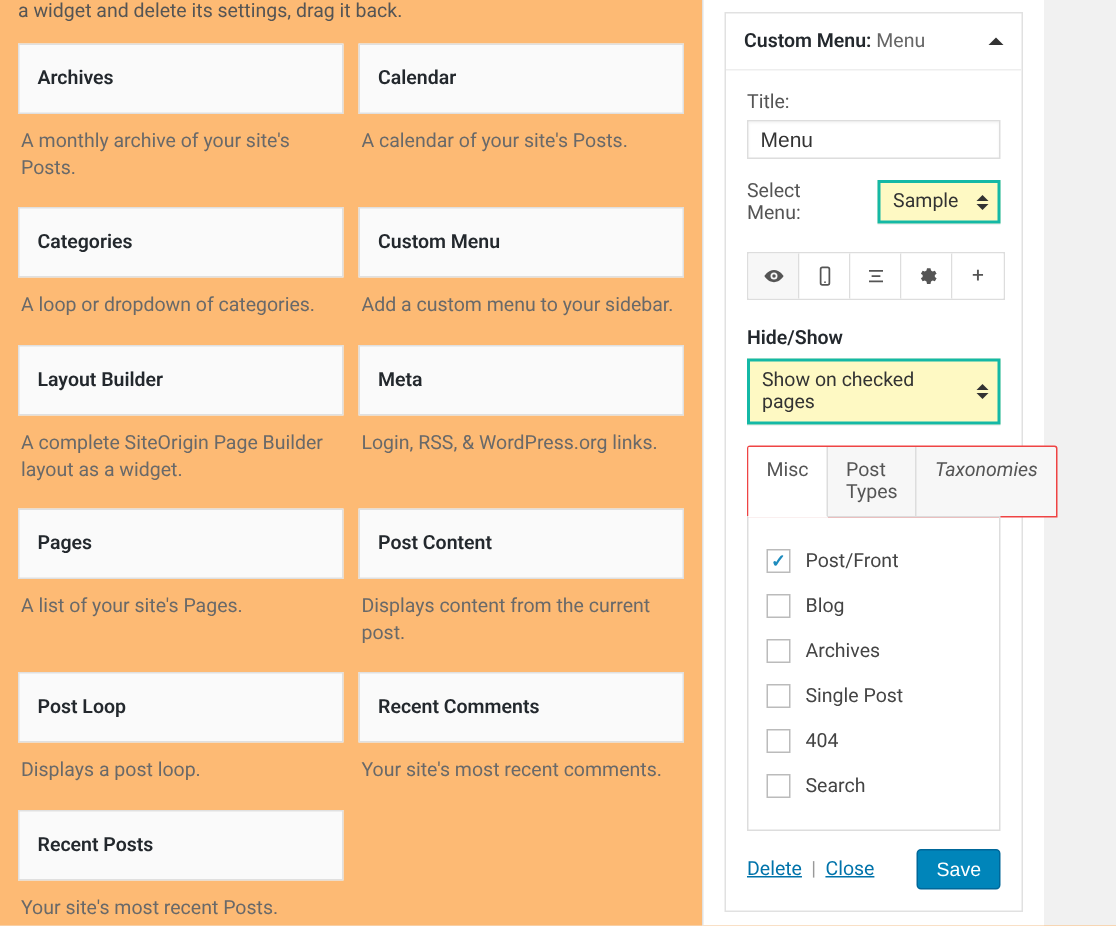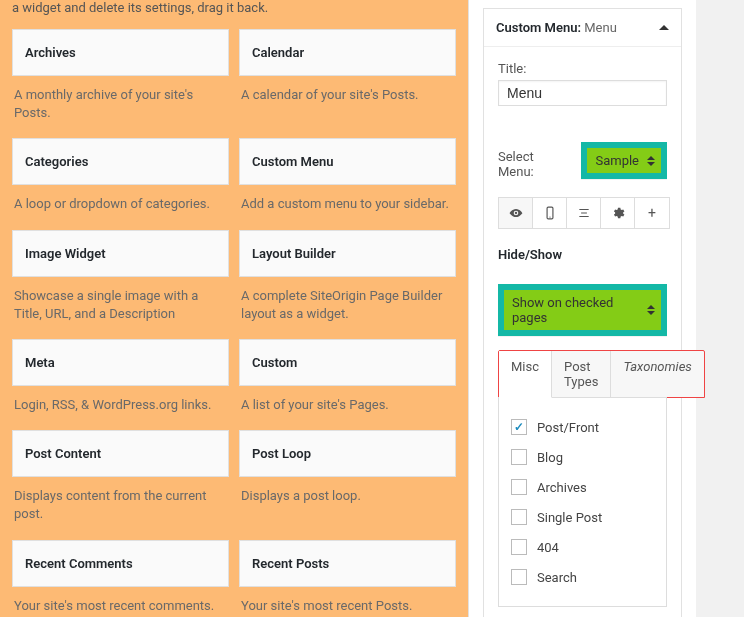"Select Menu:" .row-inline { align-items: flex-end -> flex-start }
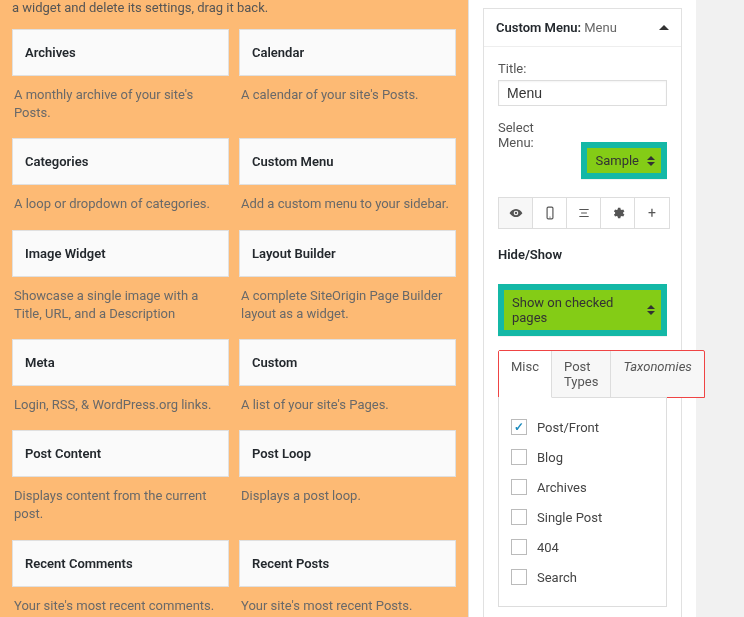"Sample" .select-wrap { background: #84cc16 -> #fef9c3; border: 6px solid #14b8a6 -> 2px solid #14b8a6; margin-top: 22px -> none }
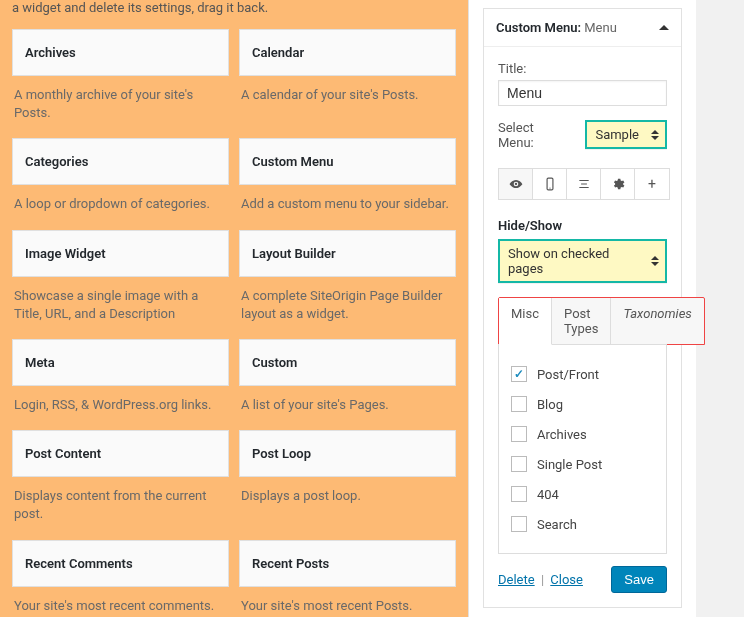"Image Widget" div.widget-item { html: <div> <div> <div>Image Widget</div> </div> <div>Showcase a single image with a Title, URL, and a Description</div> </div> -> none }
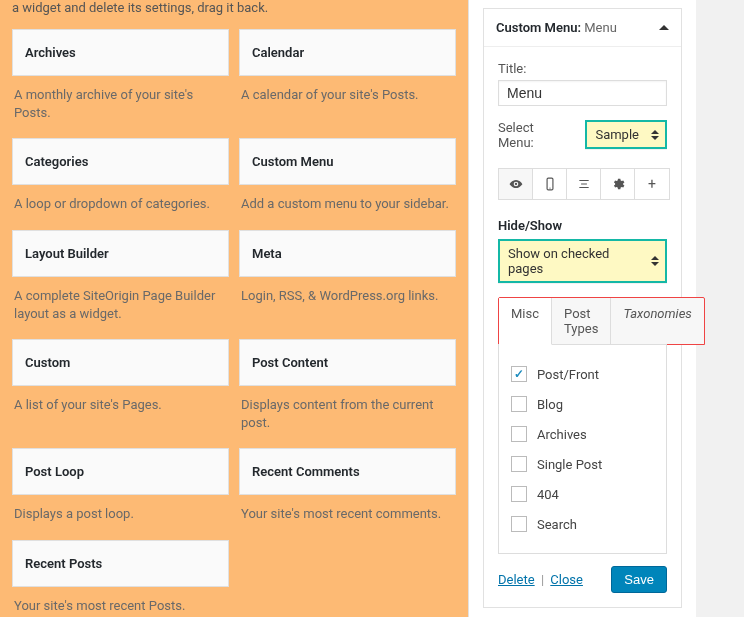"Custom" div.widget-title { text: Custom -> Pages }
